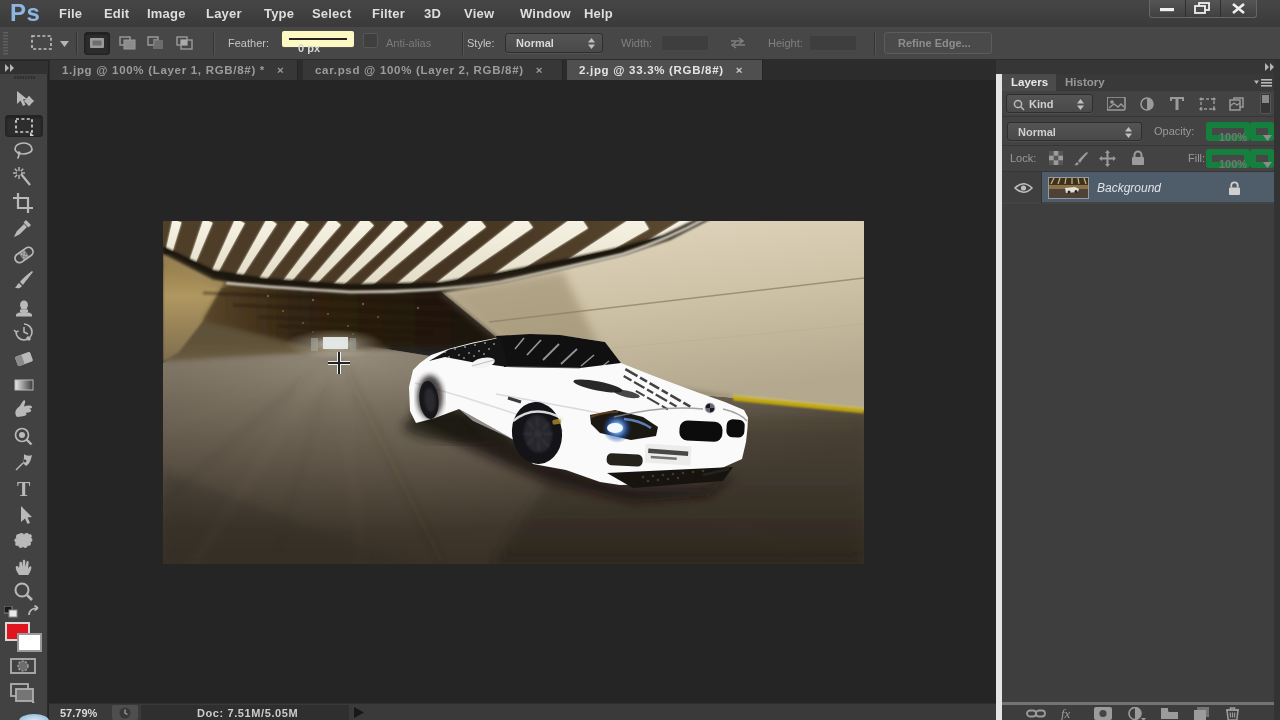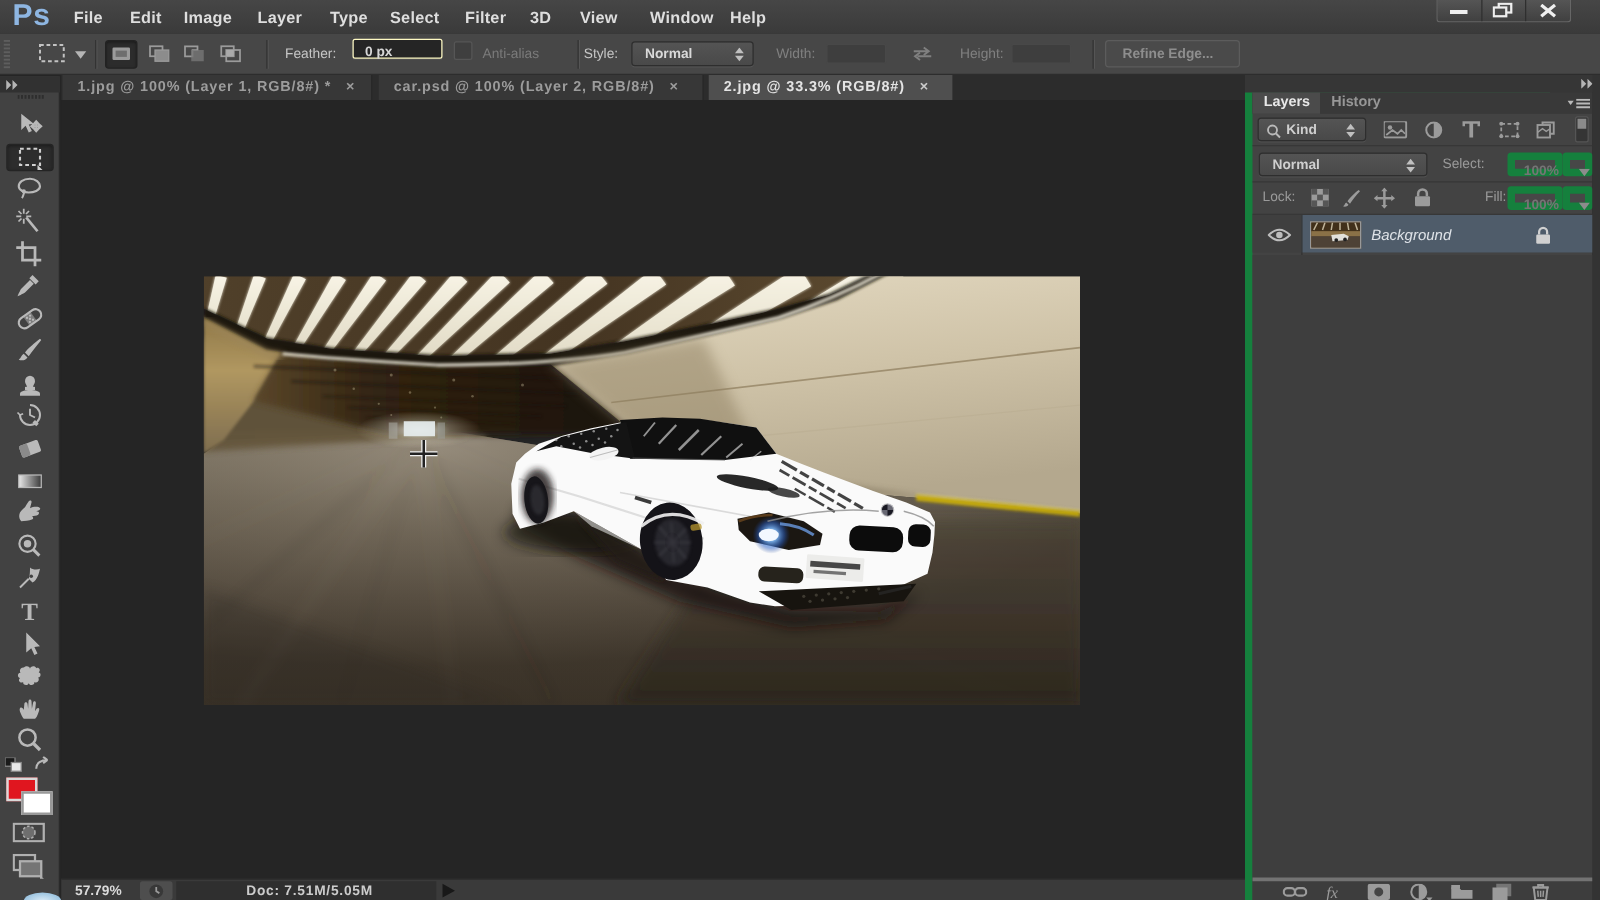"0 px" div.abs { border: 1px solid #fef9c3 -> 7px solid #fef9c3 }
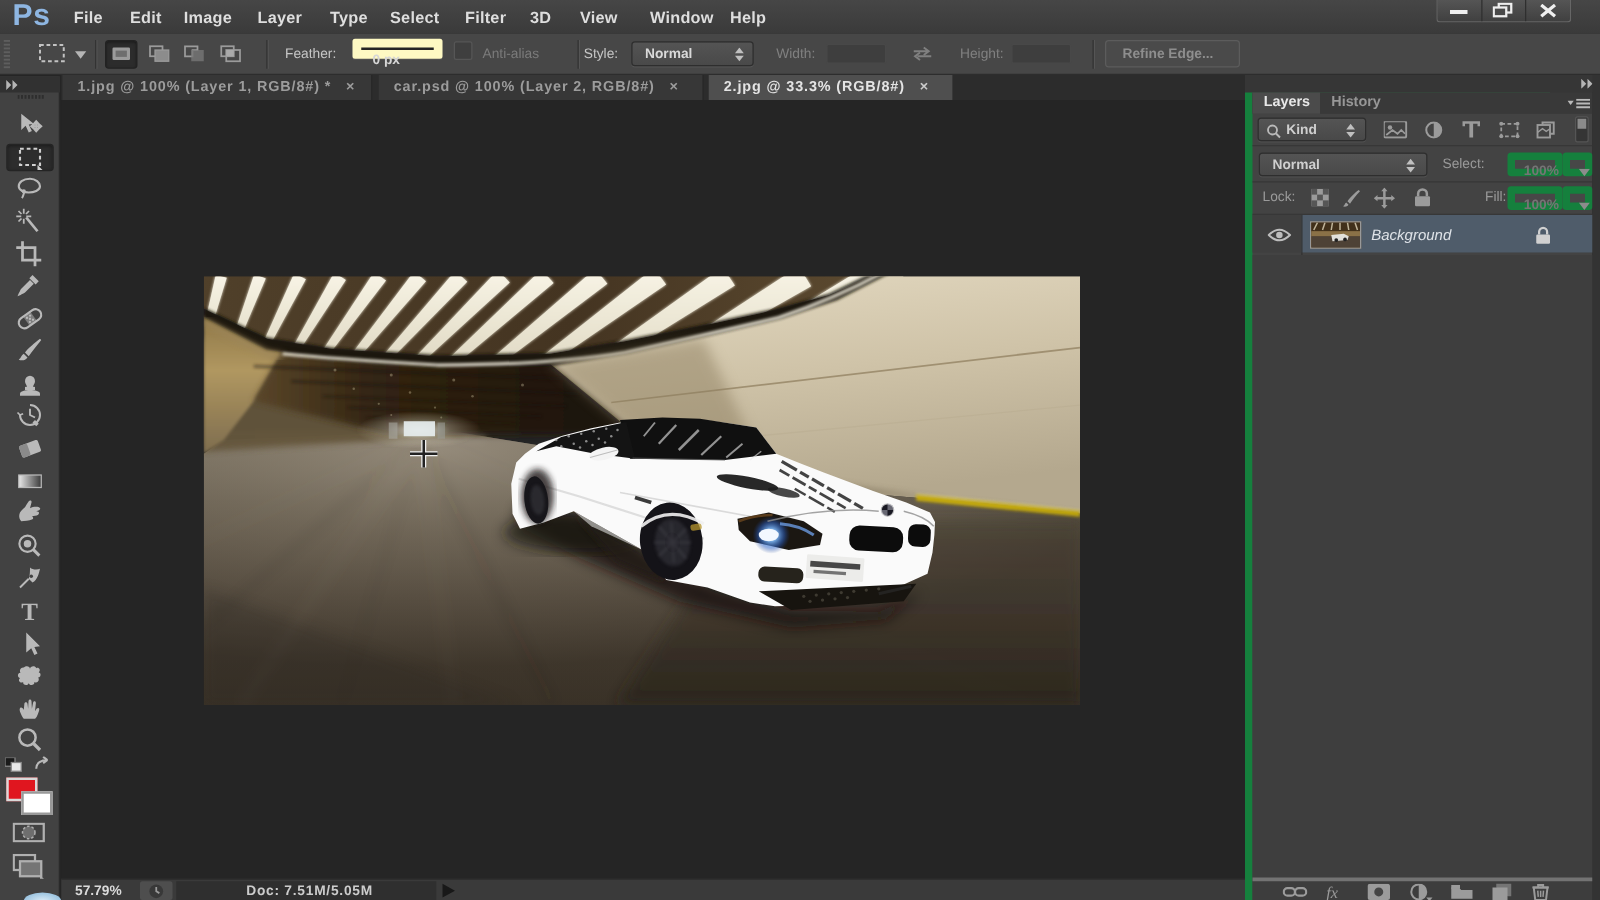"Layers" #dock { background: #15803d -> #e5e5e5 }
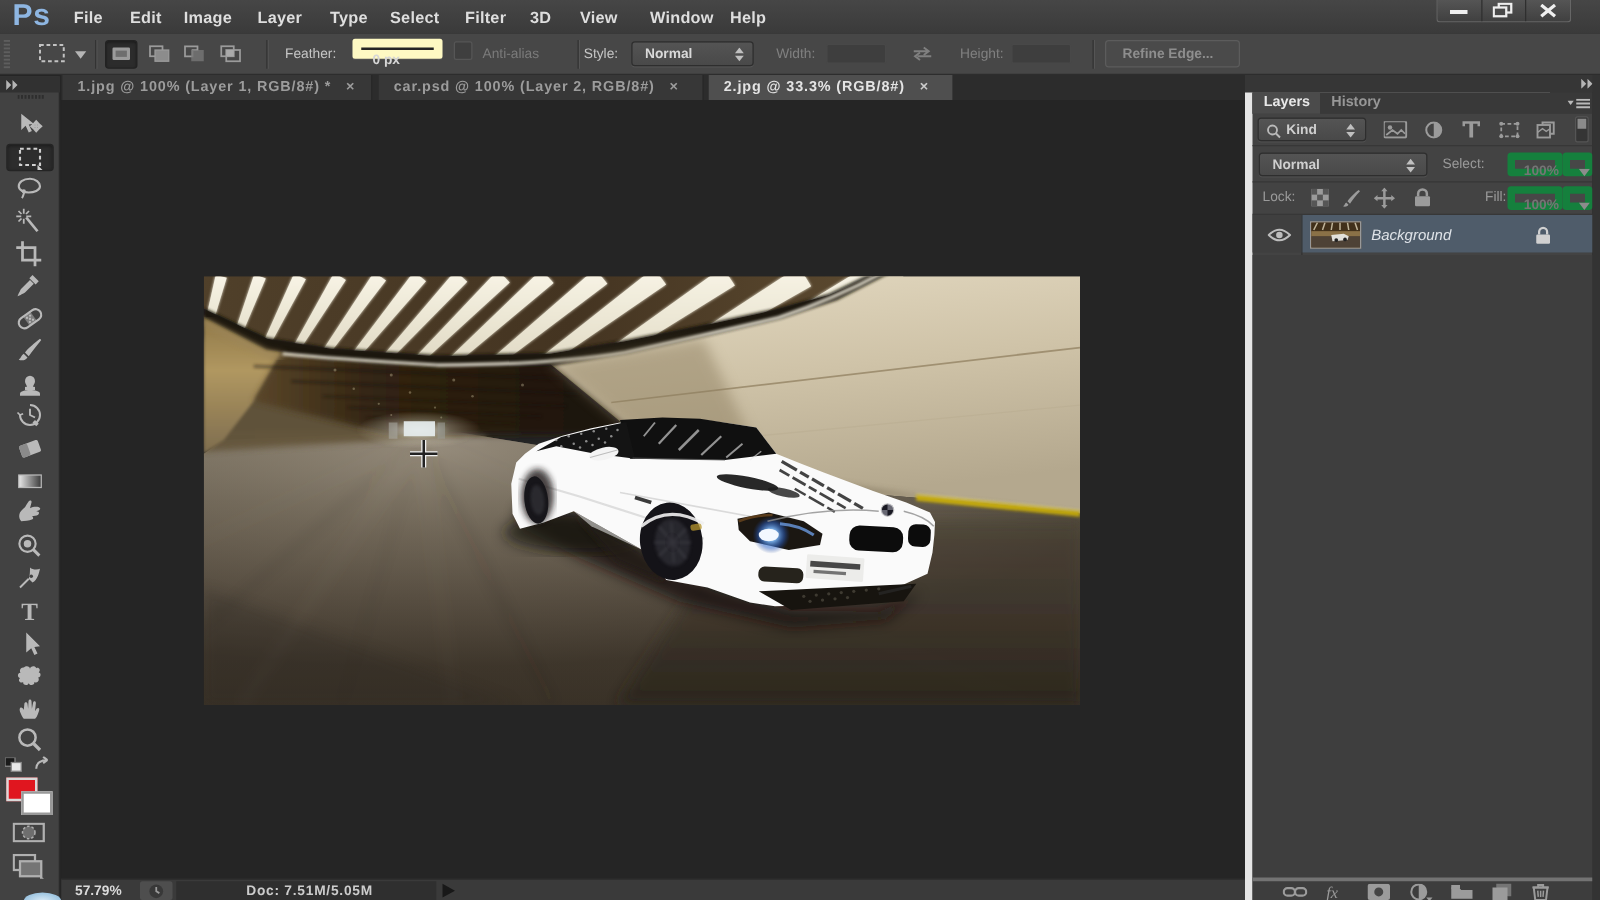"Select:" span.lbl { text: Select -> Opacity }
